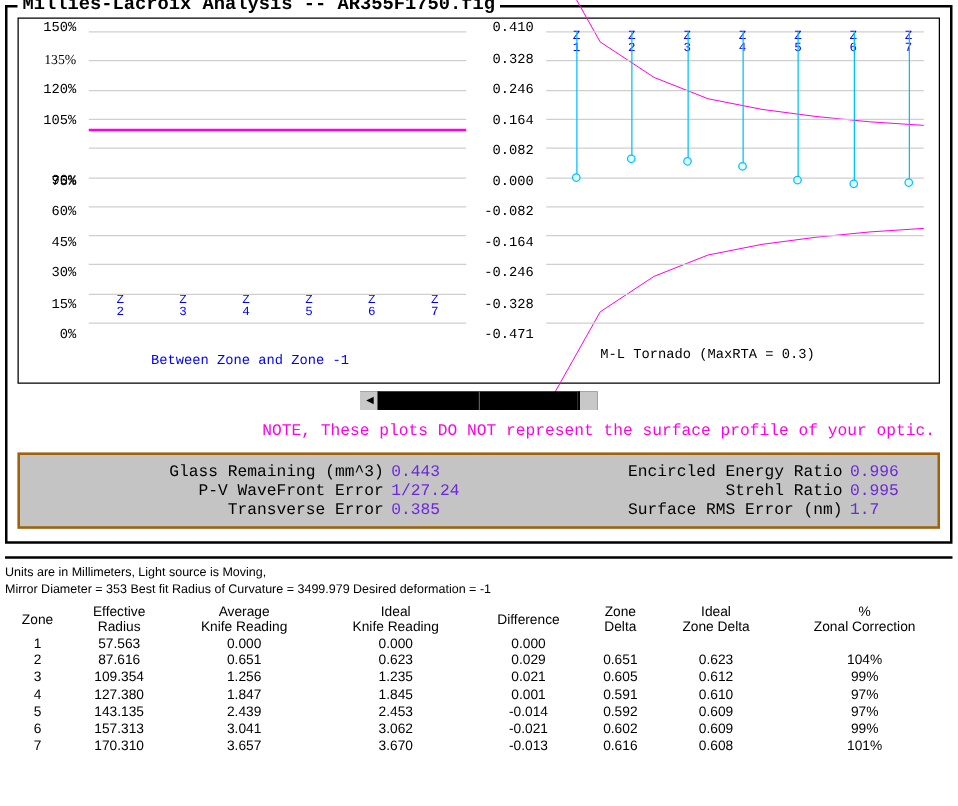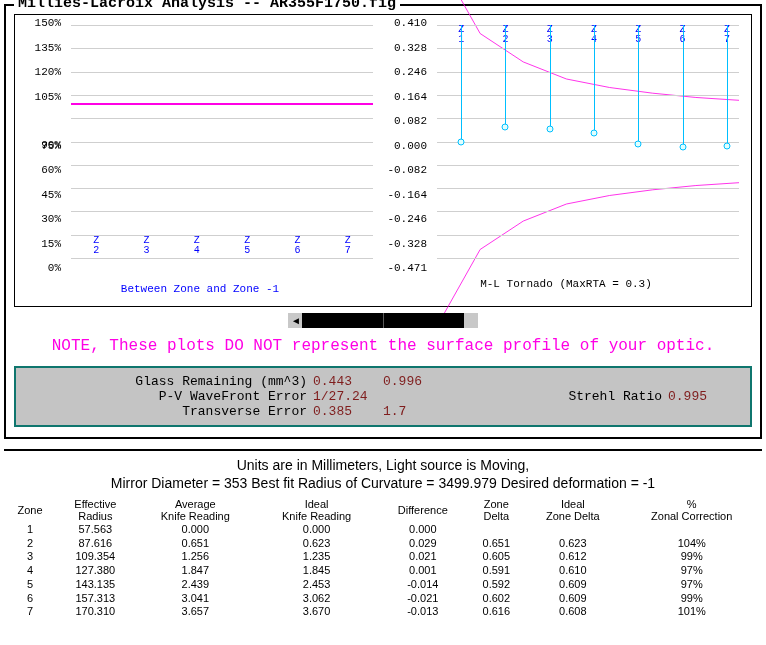"135%" div.y-tick { font-family: none -> Liberation Serif, serif }
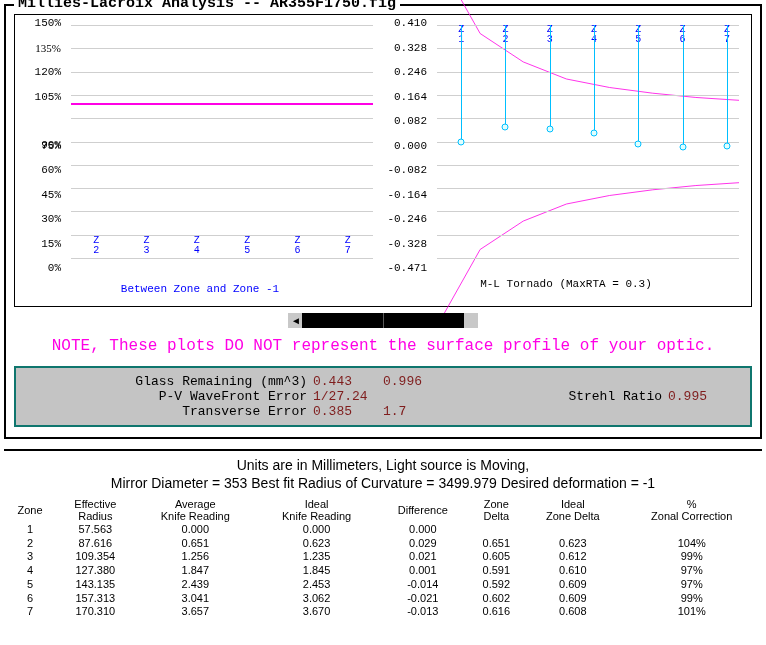"NOTE, These plots DO NOT" .note { font-size: 16px -> 13px; text-align: center -> right }
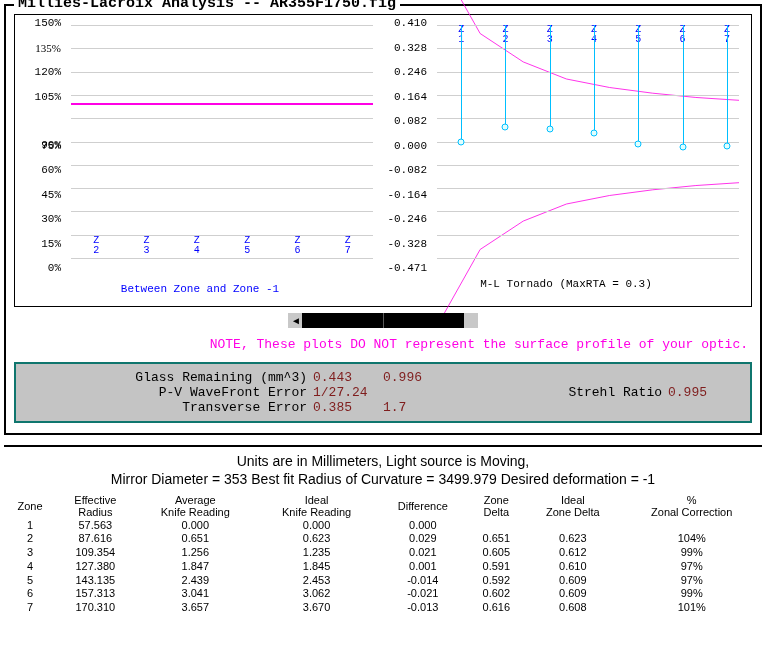"Glass Remaining (mm^3)" .stats-panel { border: 2px solid #0f766e -> 2px solid #a16207; padding: 6px 12px -> 6px 0 }
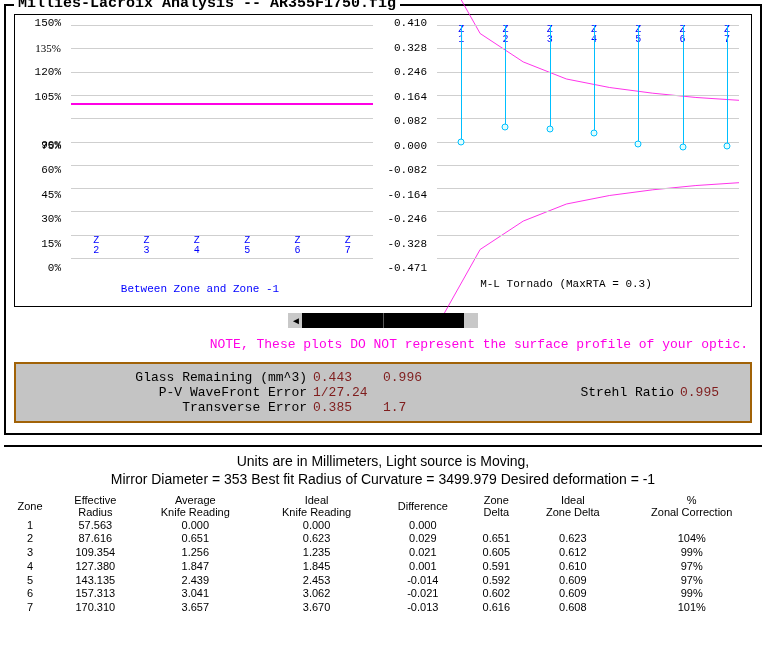"0.443" .stat-val { color: #7f1d1d -> #6d28d9 }
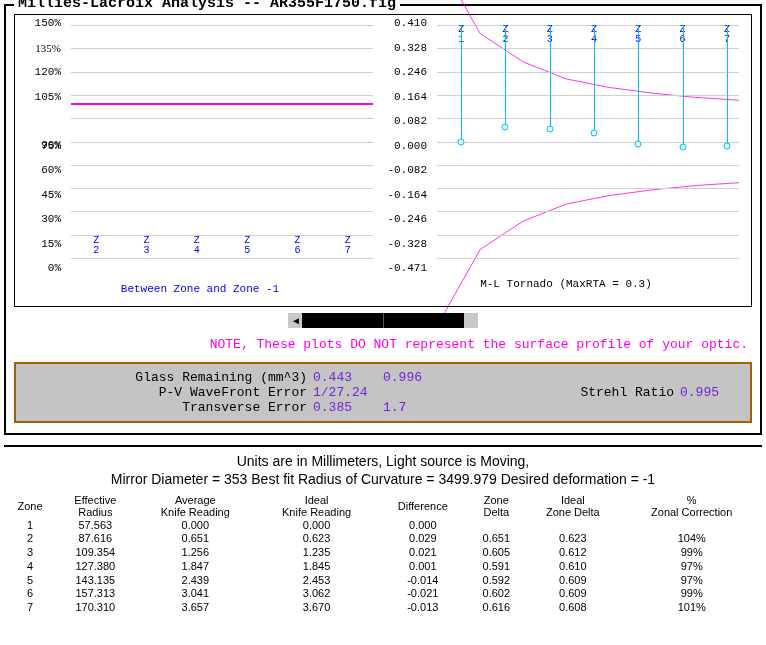"Encircled Energy Ratio" span.stat-label { html: none -> <span>Encircled Energy Ratio</span> }
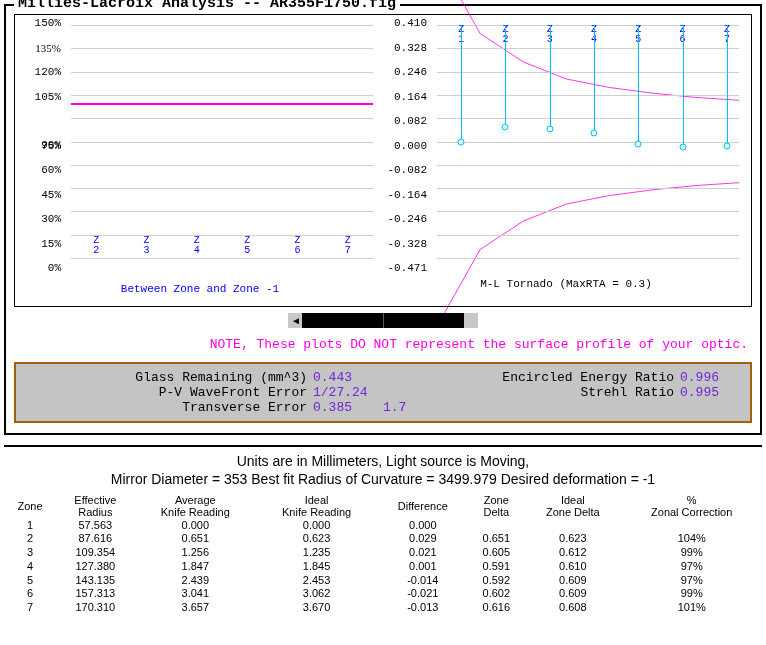"Surface RMS Error (nm)" span.stat-label { html: none -> <span>Surface RMS Error (nm)</span> }
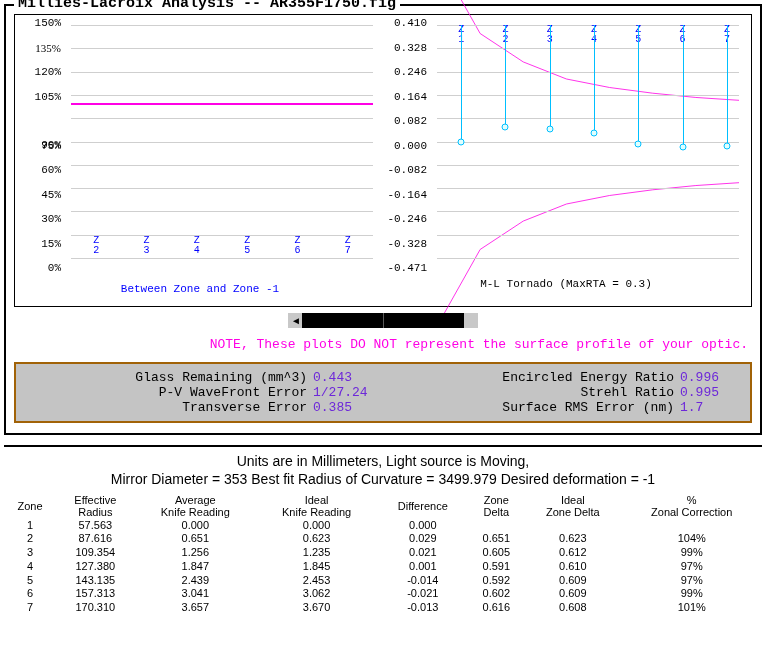"Units are in Millimeters, Light" .meta-line { font-size: 14px -> 10px; text-align: center -> none }
